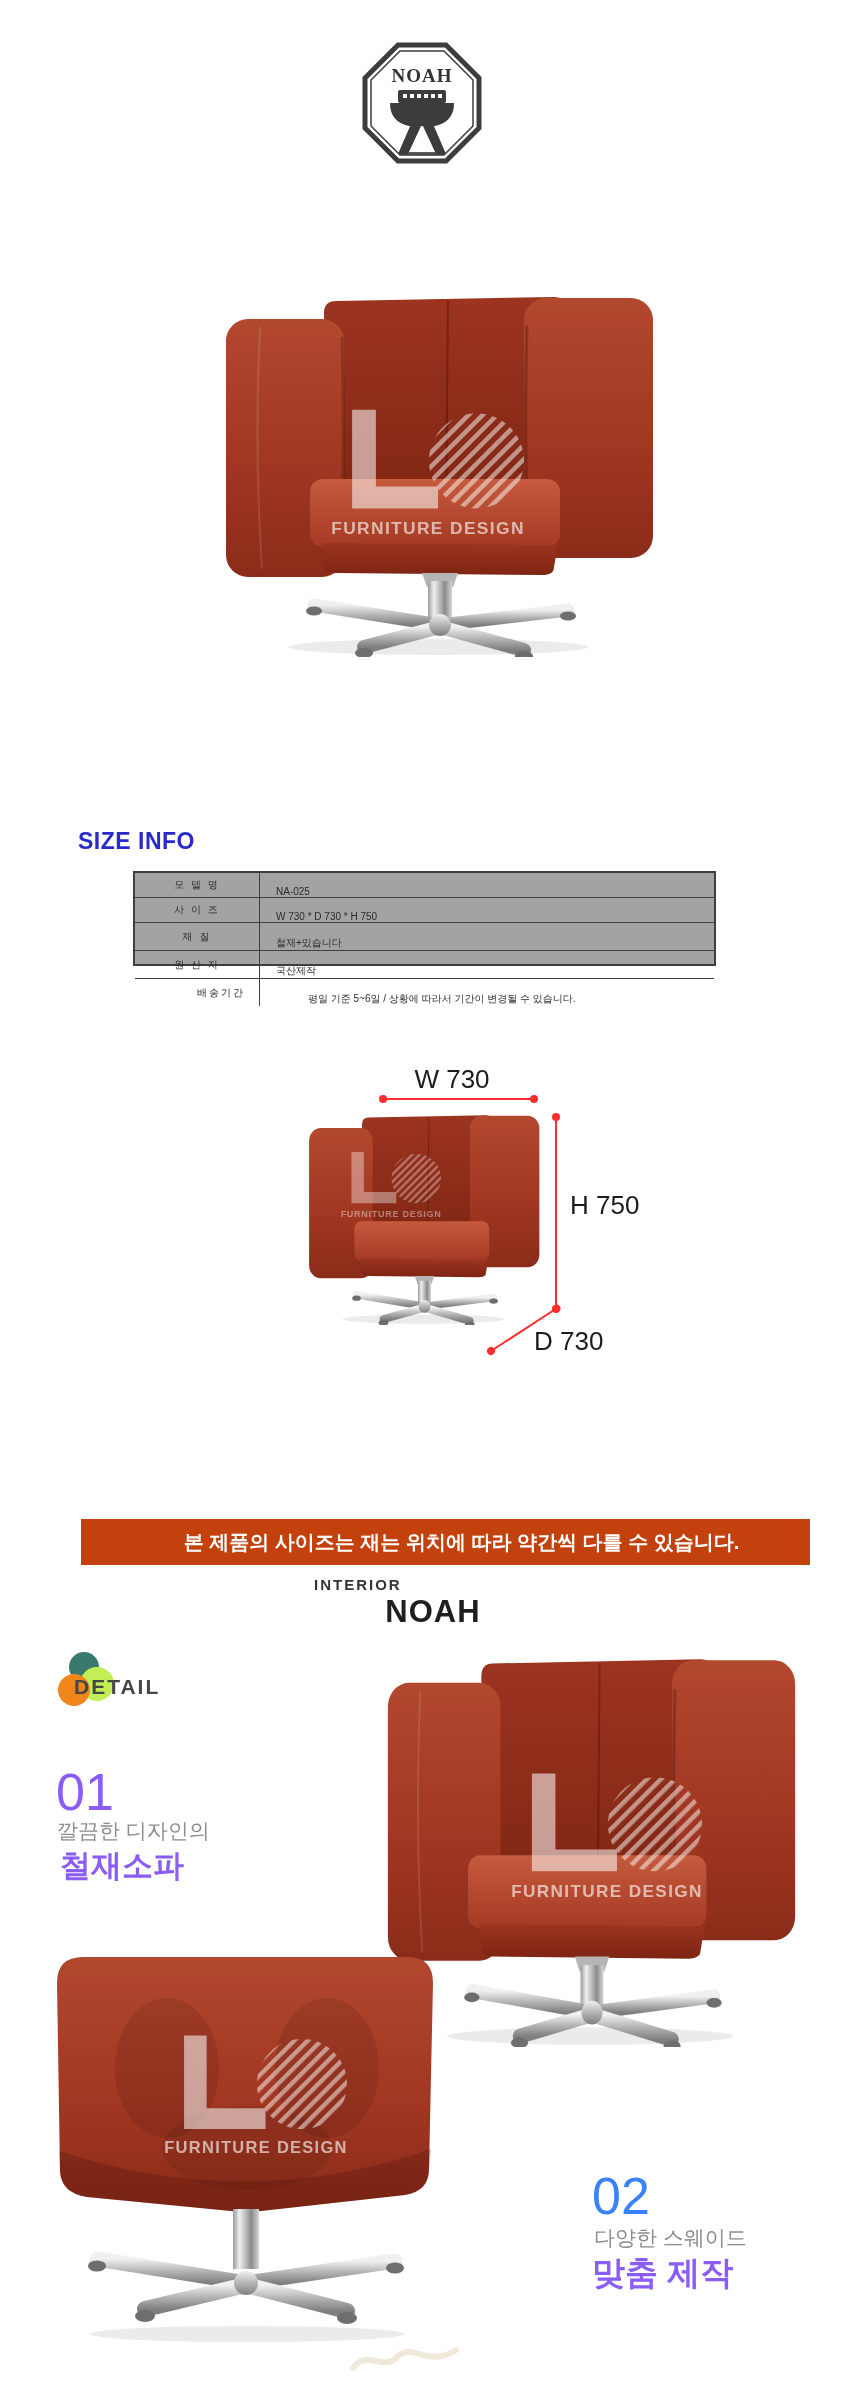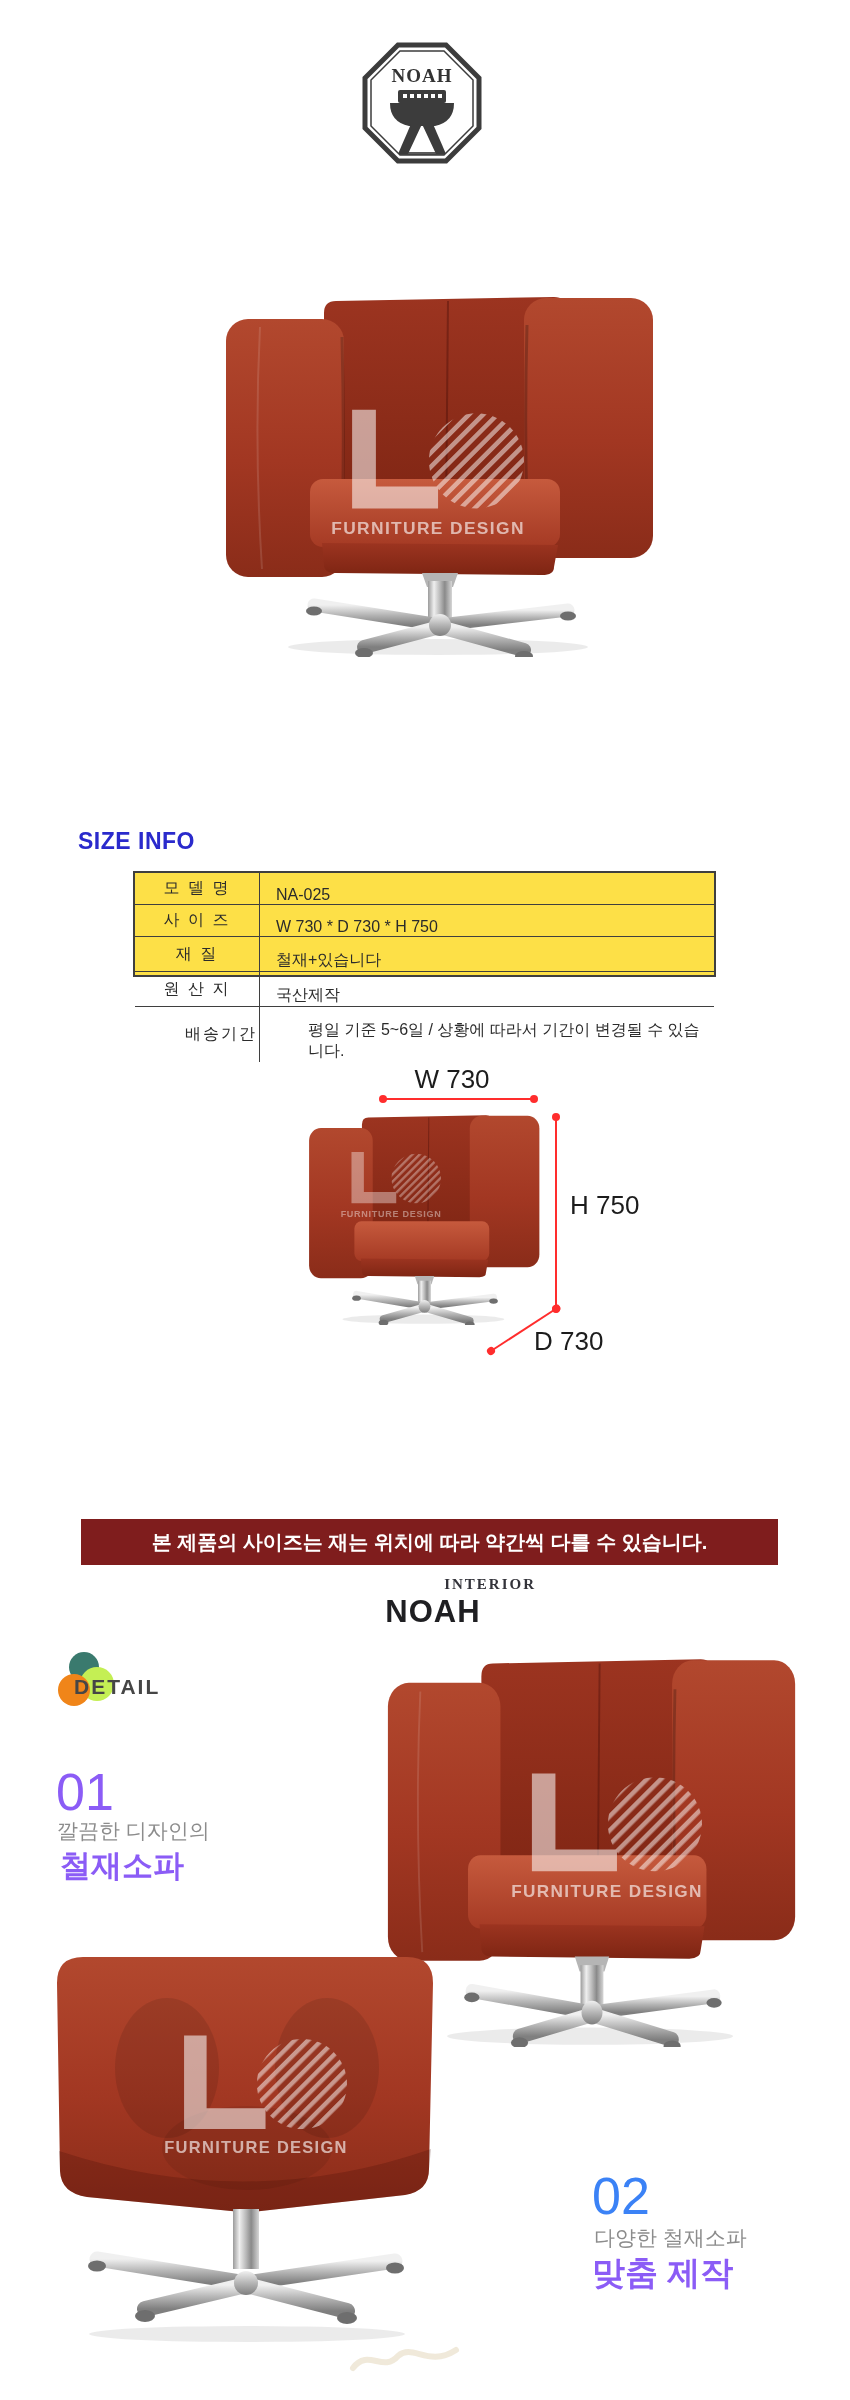"모 델 명" .size-table { background: #fde047 -> #a3a3a3; font-size: 16px -> 10px; height: 106px -> 95px }
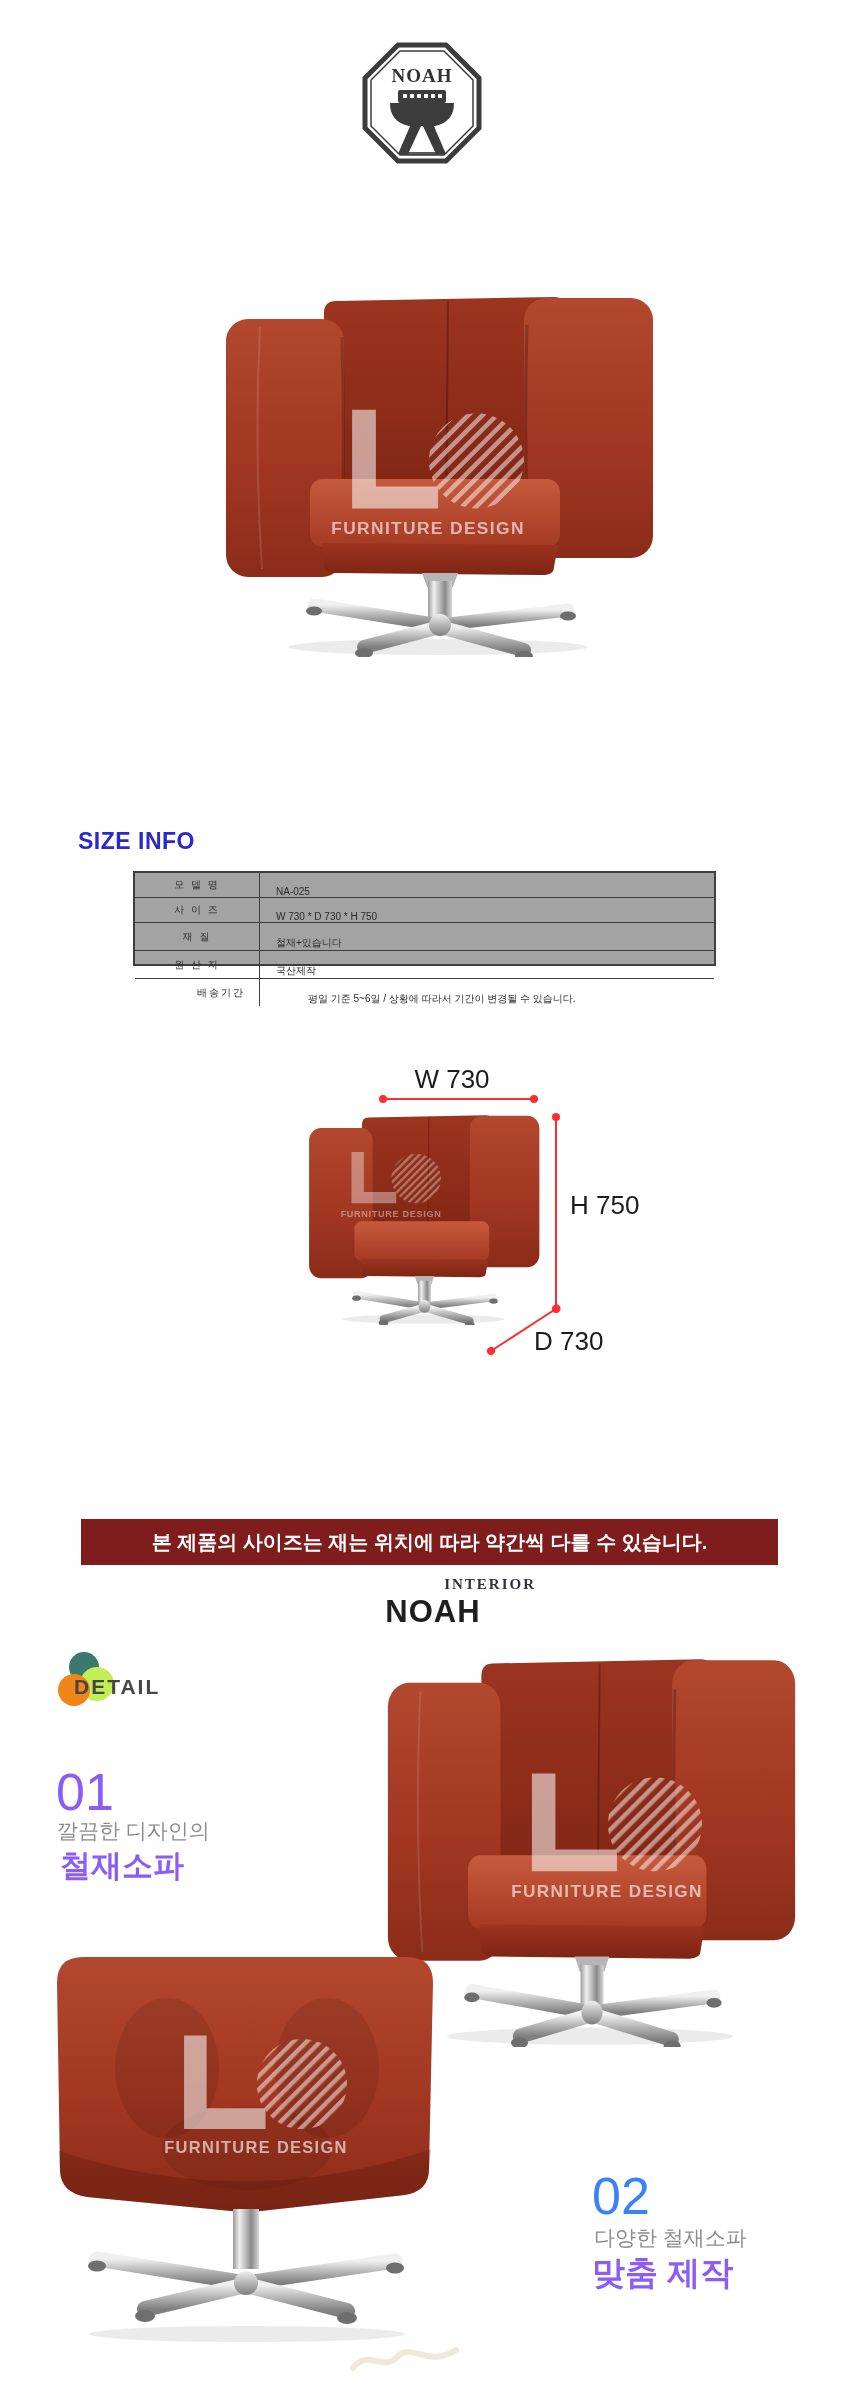"본 제품의 사이즈는 재는 위치에" .banner { background: #7f1d1d -> #c2410c; padding-left: none -> 32px }
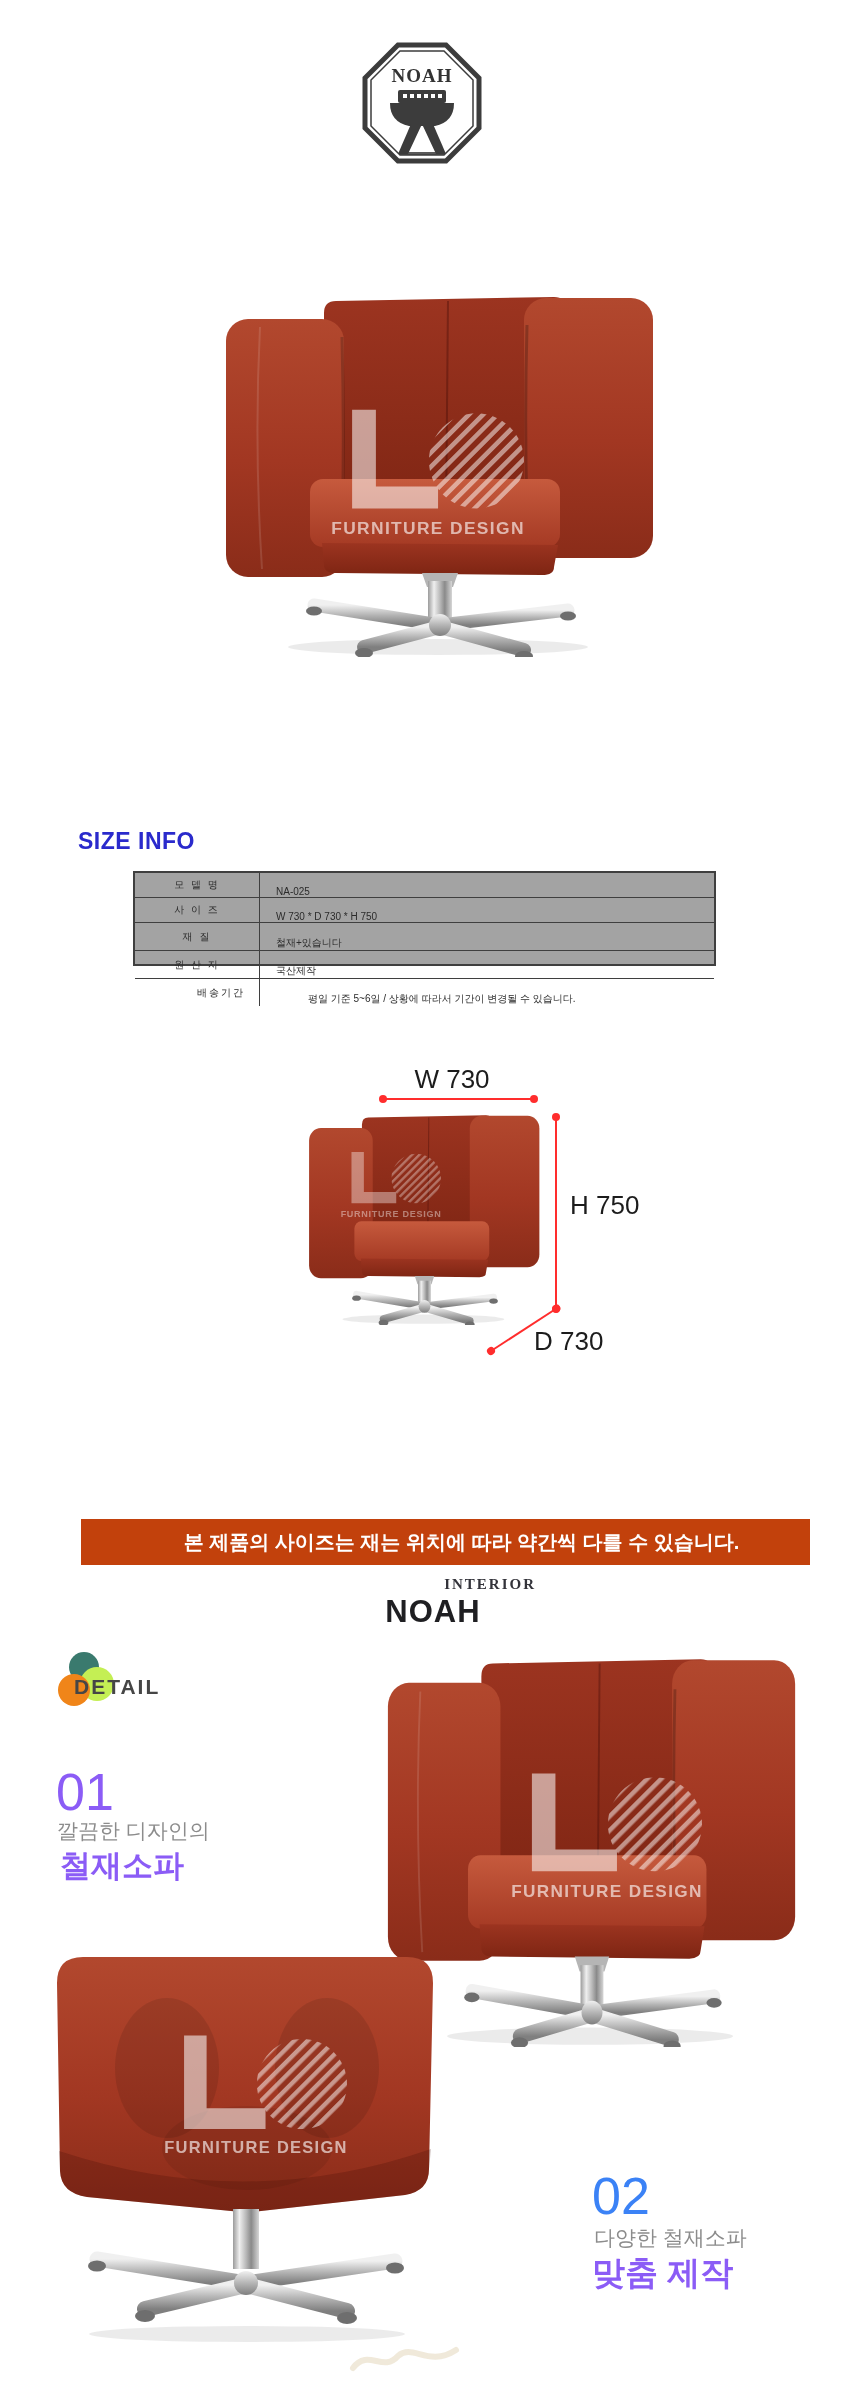"INTERIOR" .interior-line1 { font-family: Liberation Serif, serif -> none; left: 336px -> 314px; text-align: right -> left }
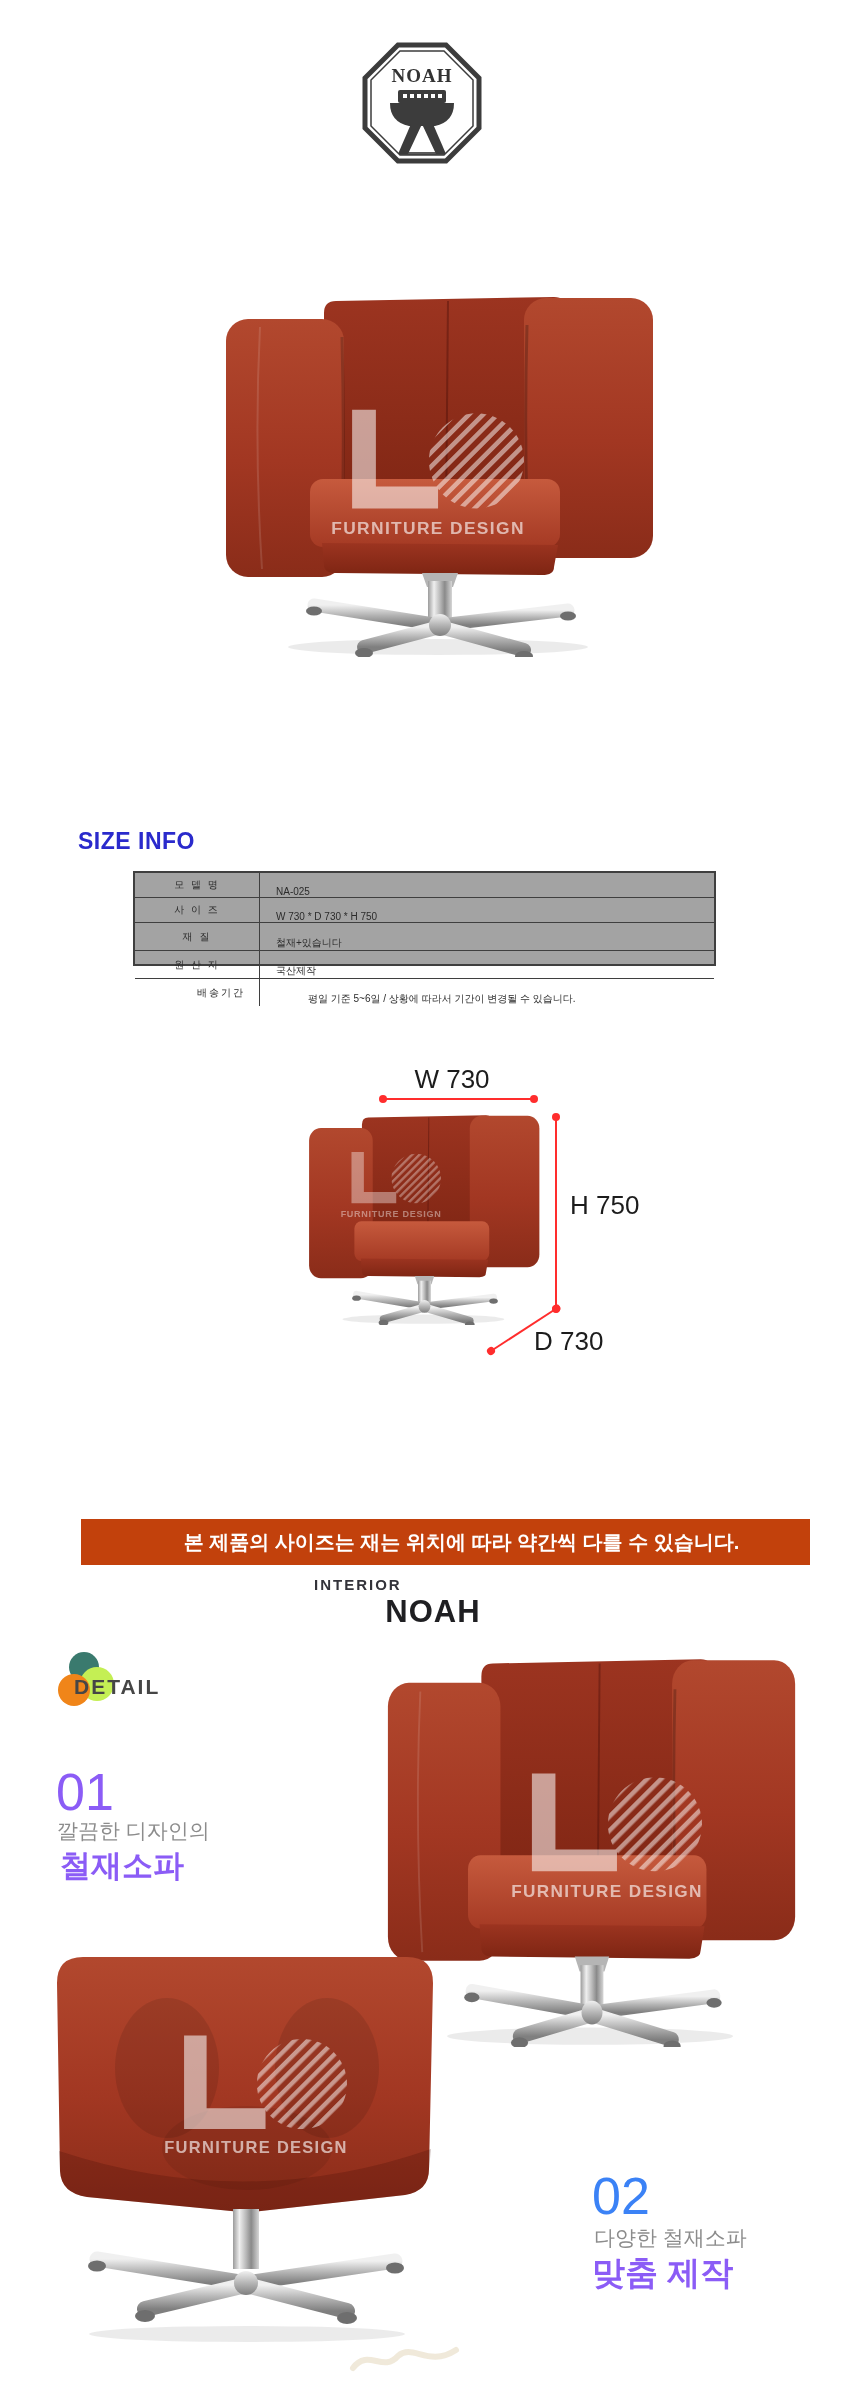"다양한 철재소파" div.abs { text: 철재소파 -> 스웨이드 }
